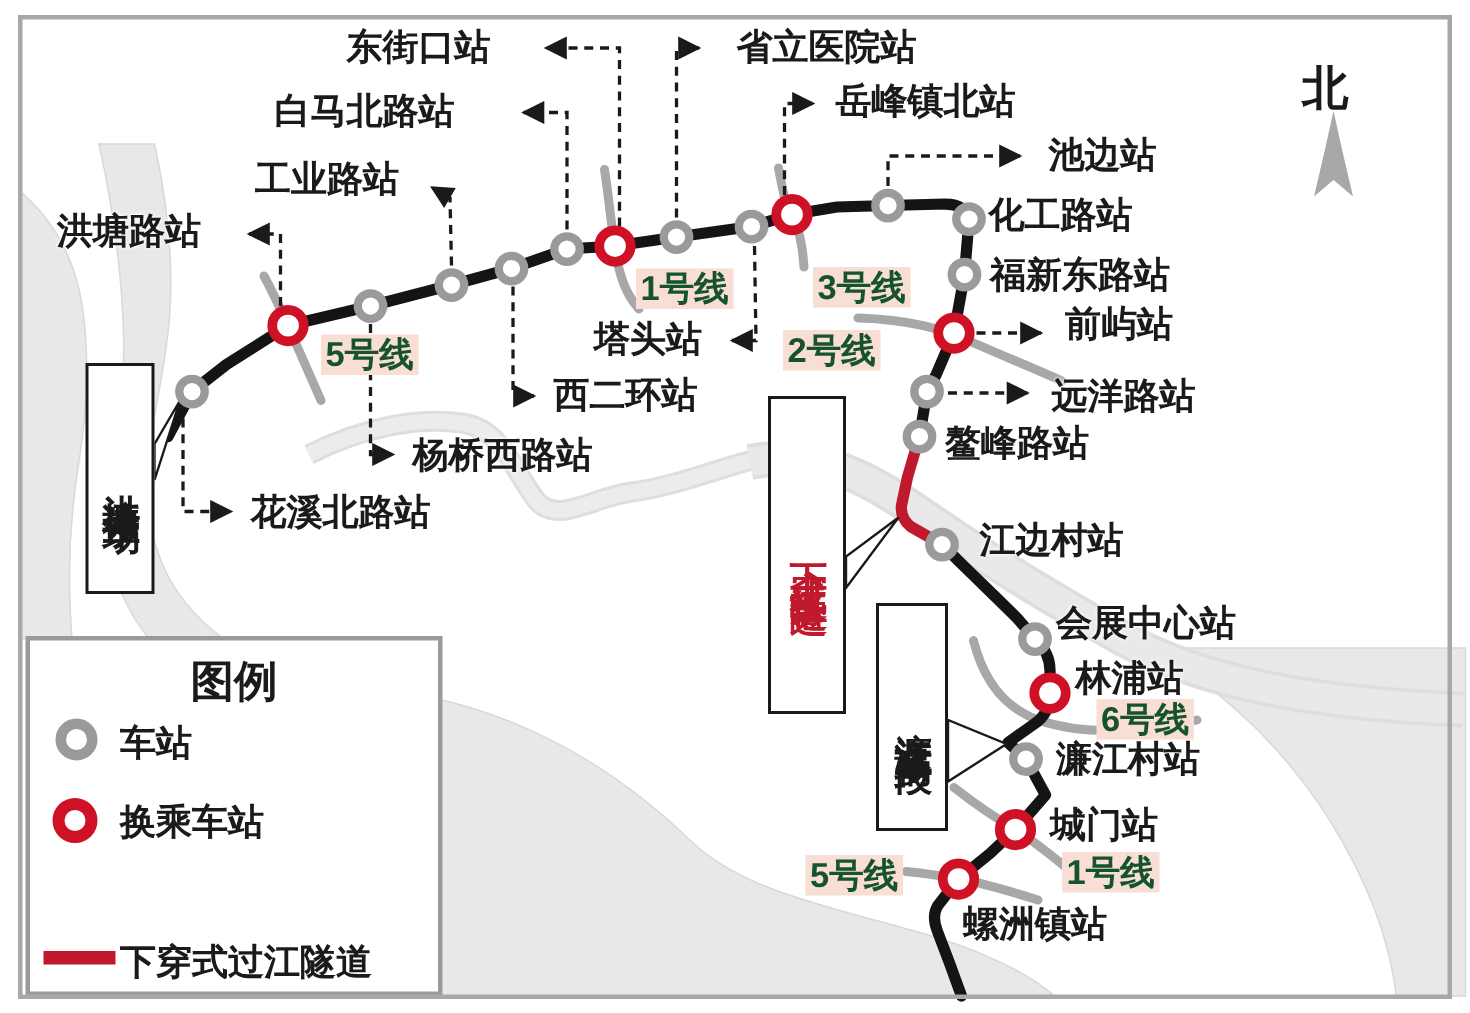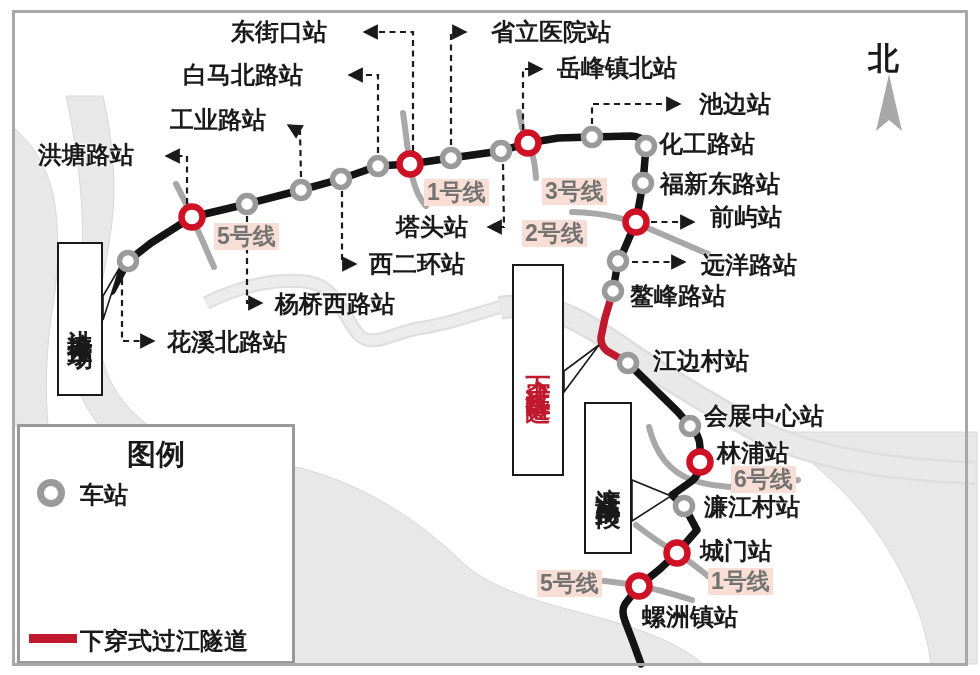"1号线" .line-badge { color: #737373 -> #14532d }
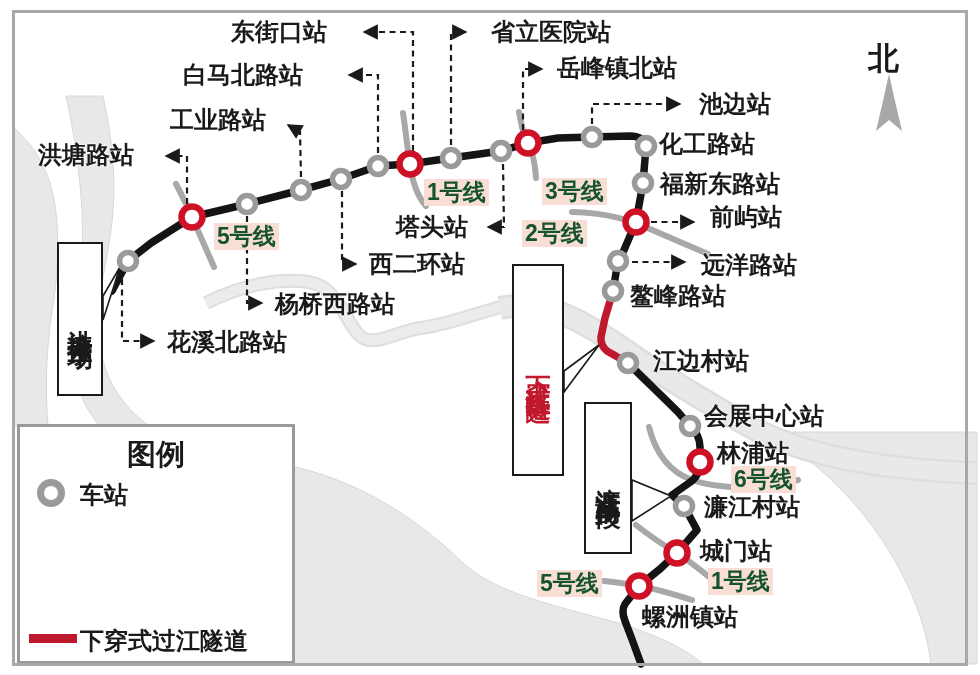"换乘车站" div.legend-row { html: none -> <div> <span></span> <span>换乘车站</span> </div> }
